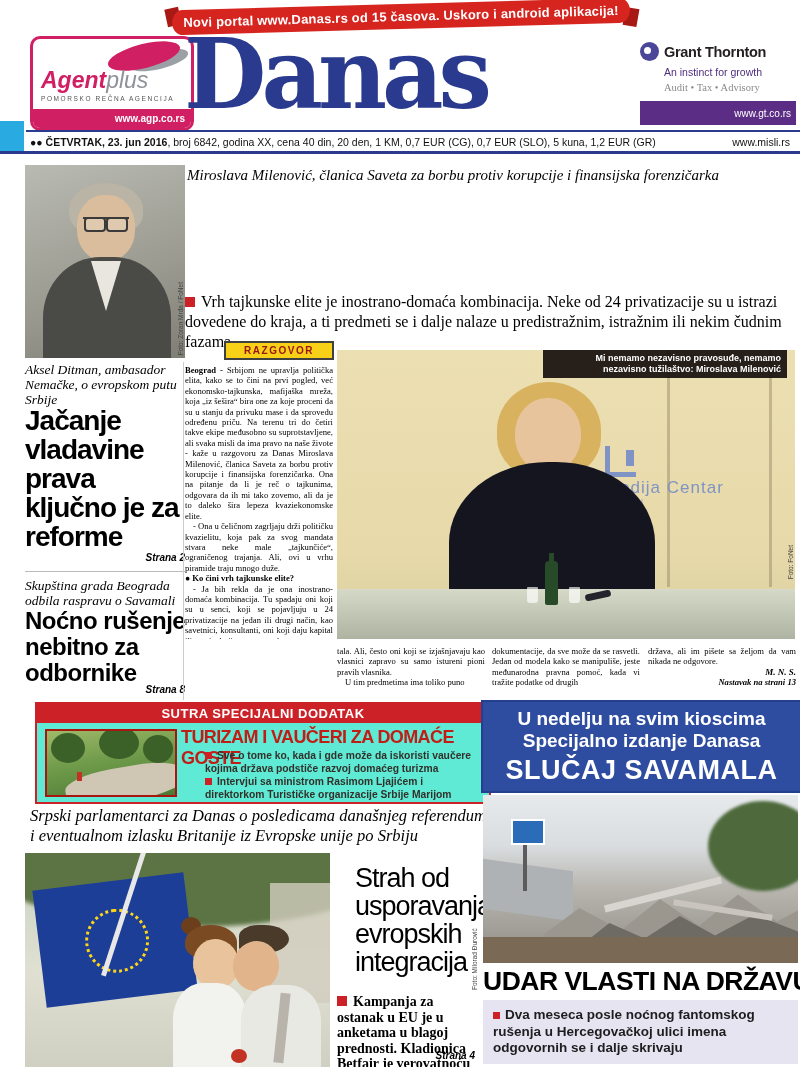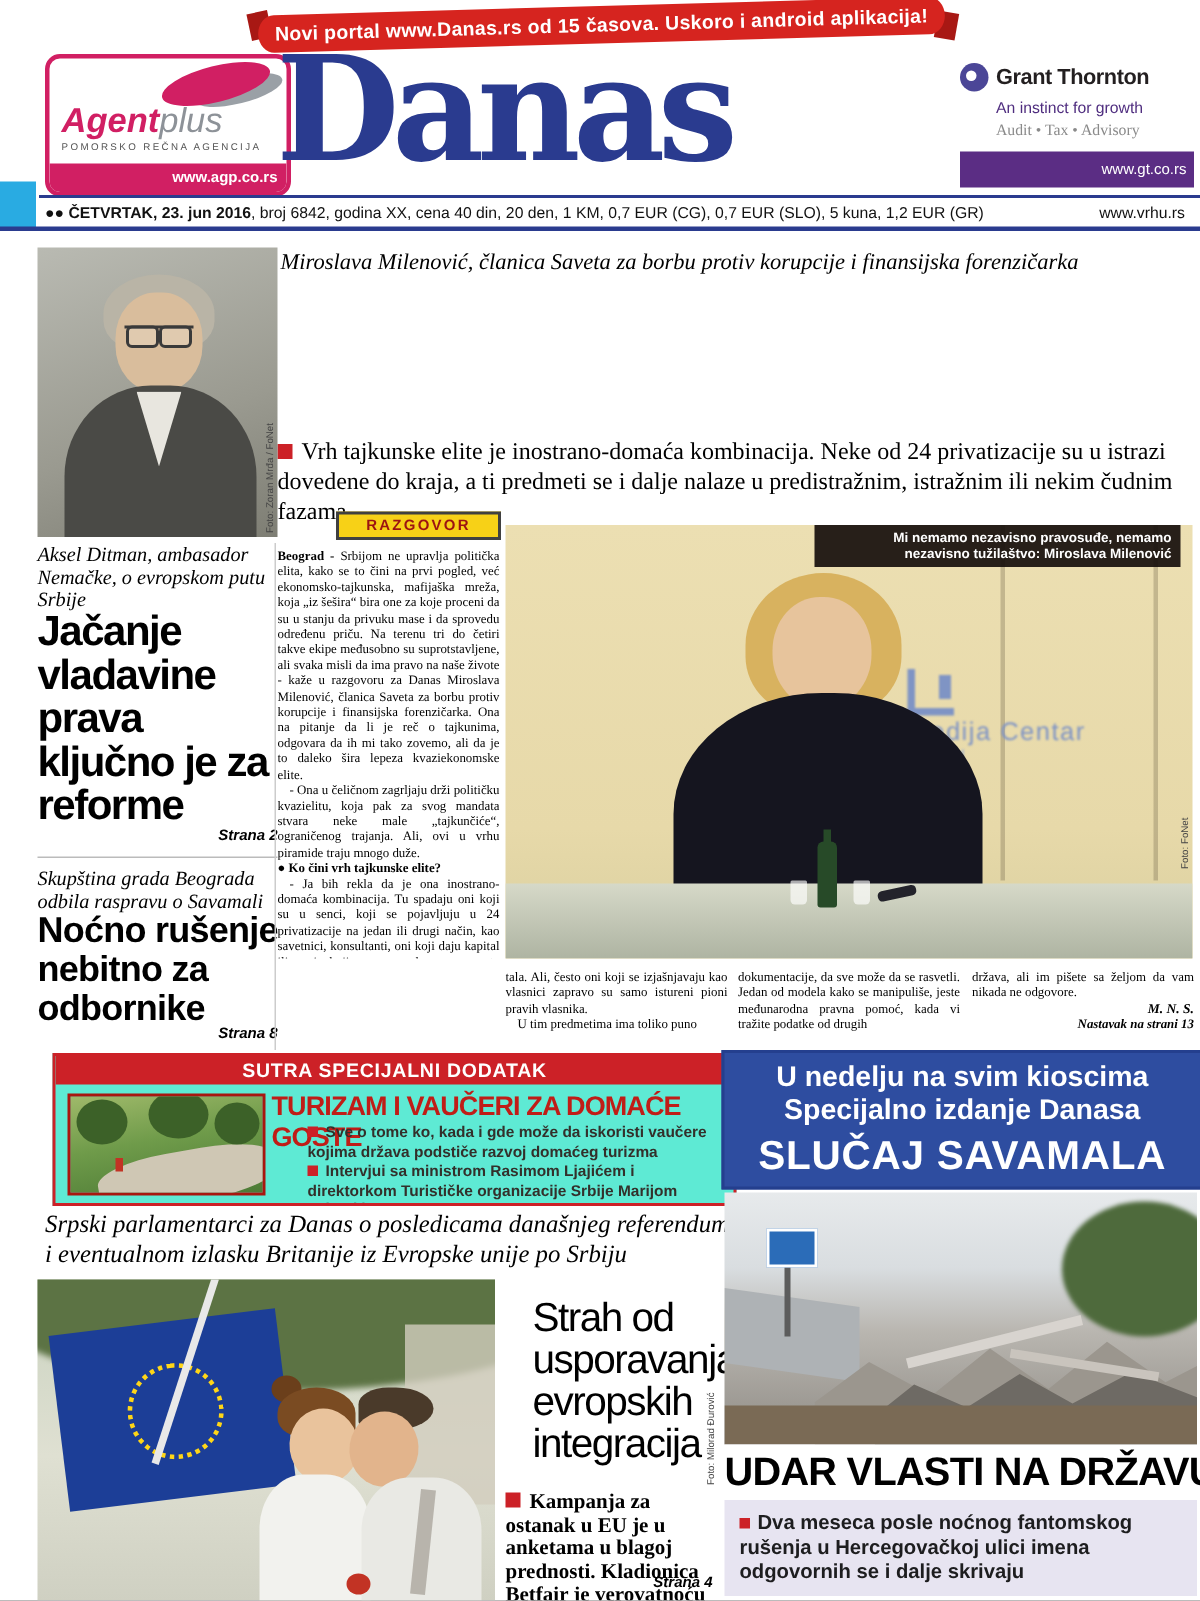"www.vrhu.rs" span { text: www.vrhu.rs -> www.misli.rs }
